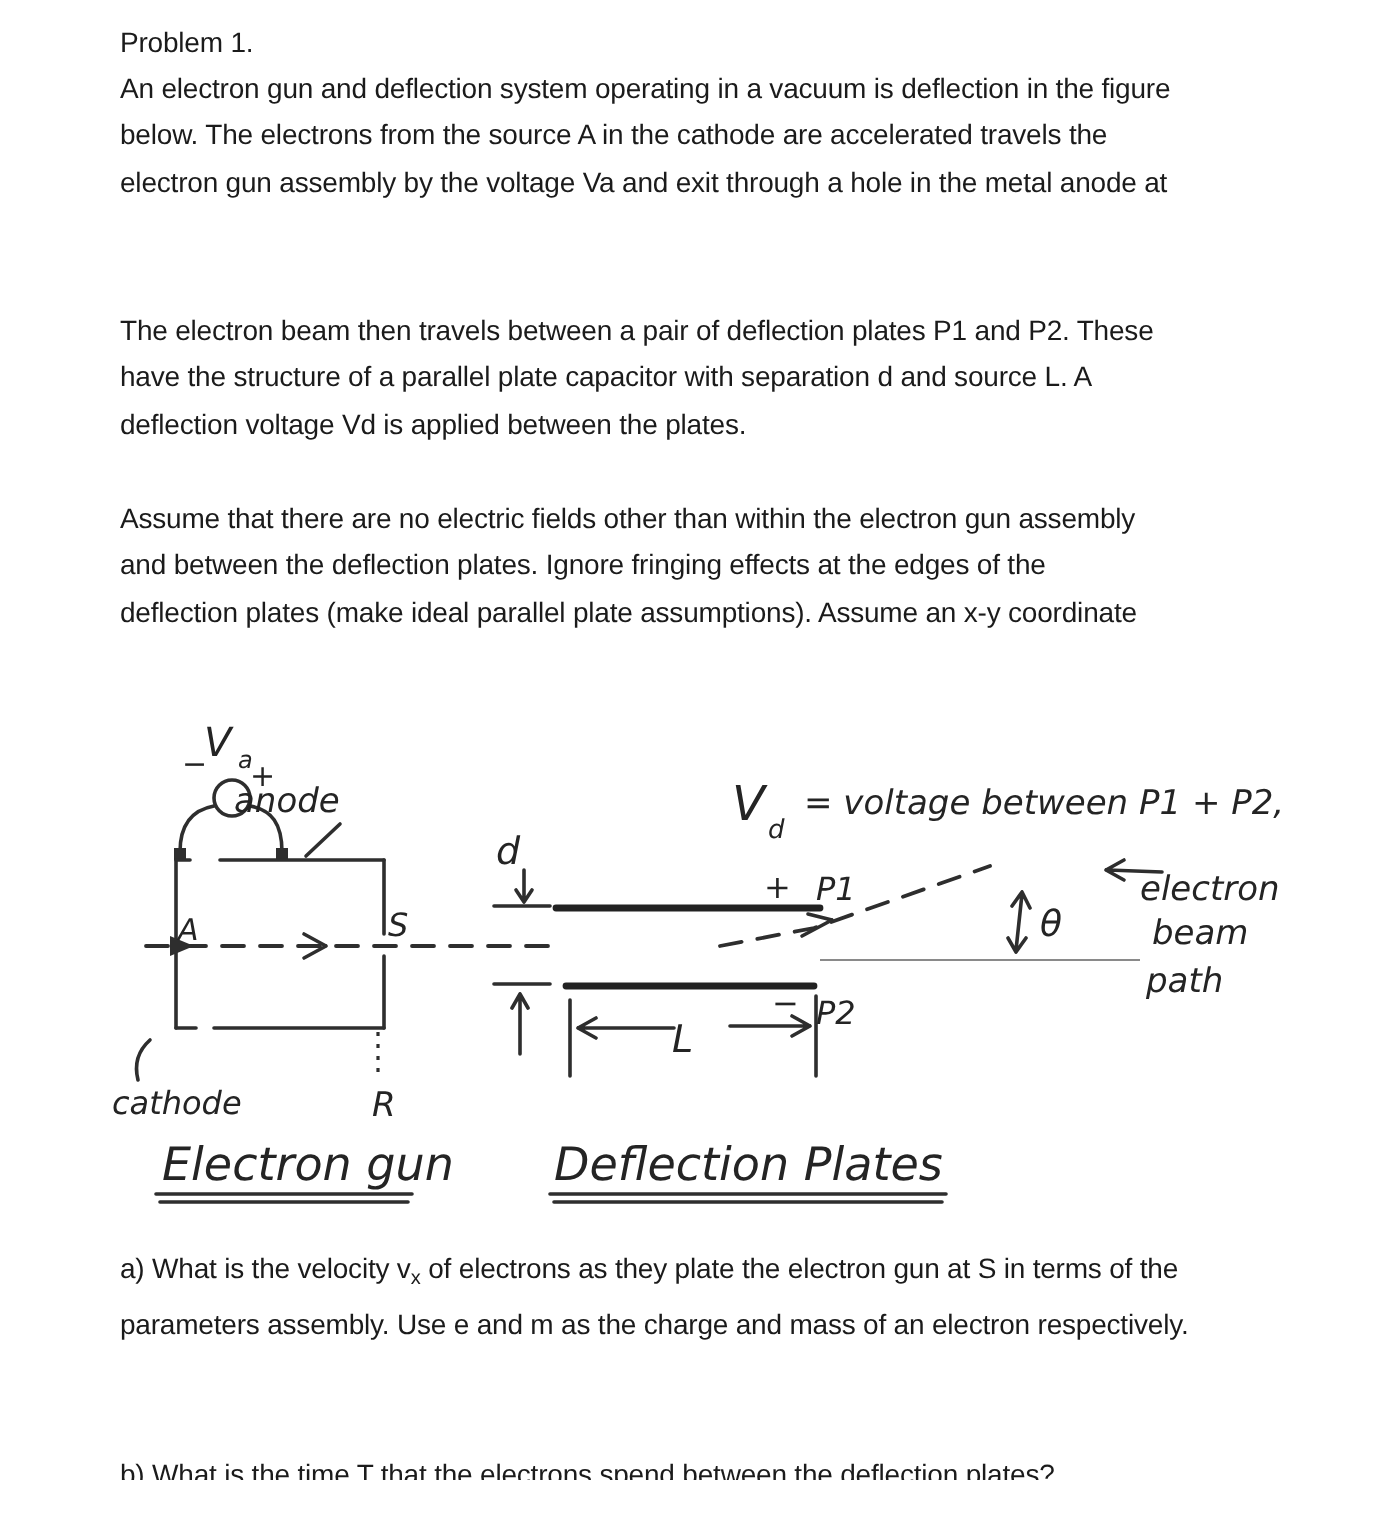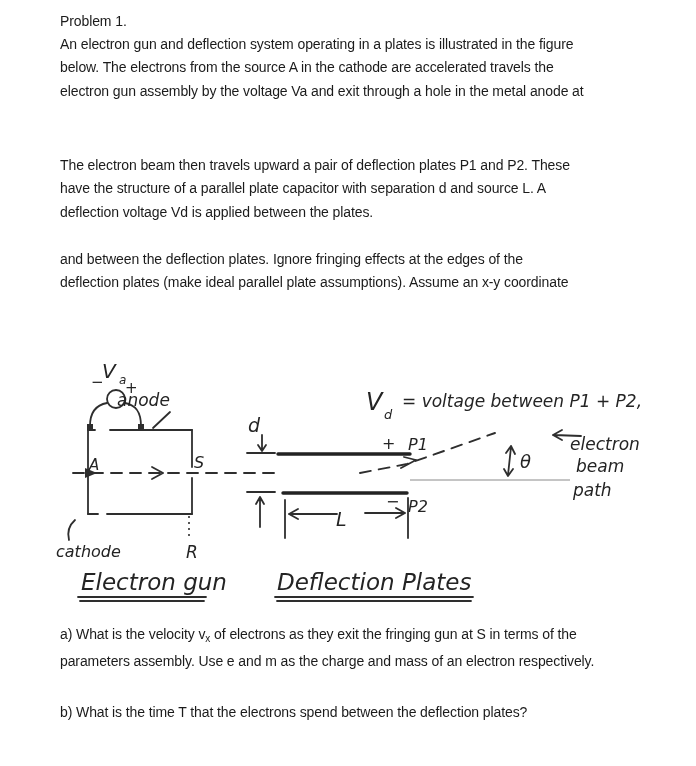"An electron gun and deflection" div.line { text: plates is illustrated -> vacuum is deflection }
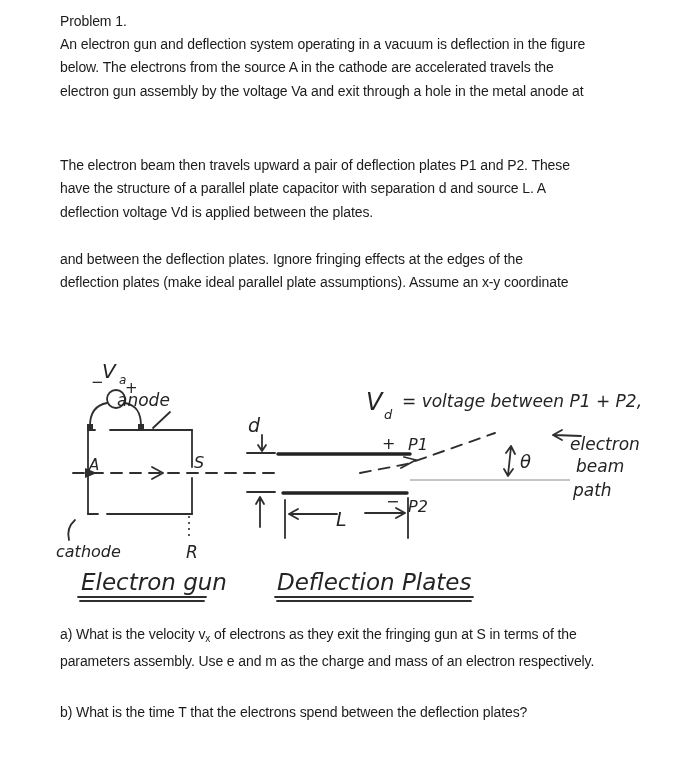"The electron beam then travels" div.line { text: upward -> between }
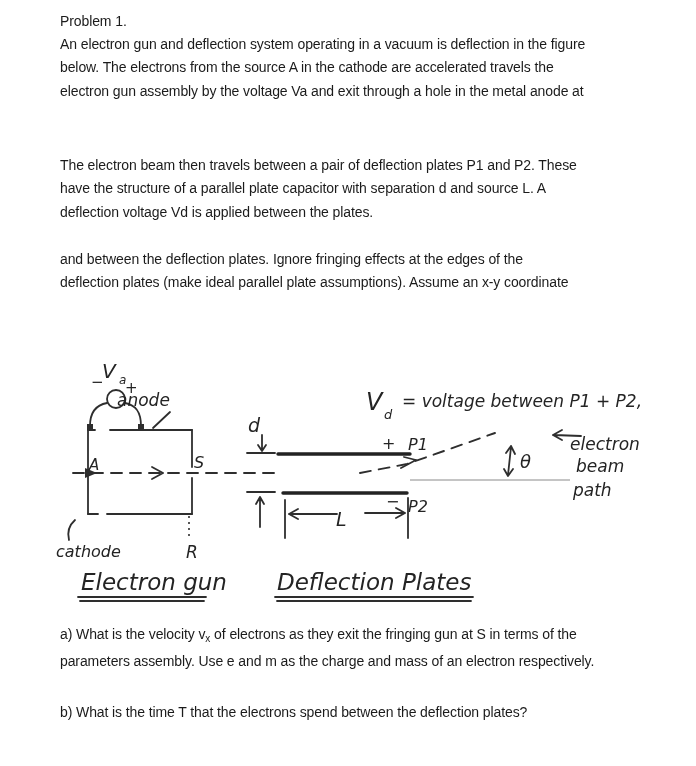"Assume that there are no" div.line { html: none -> <div>Assume that there are no electric fields other than within the electron gun assembly</div> }
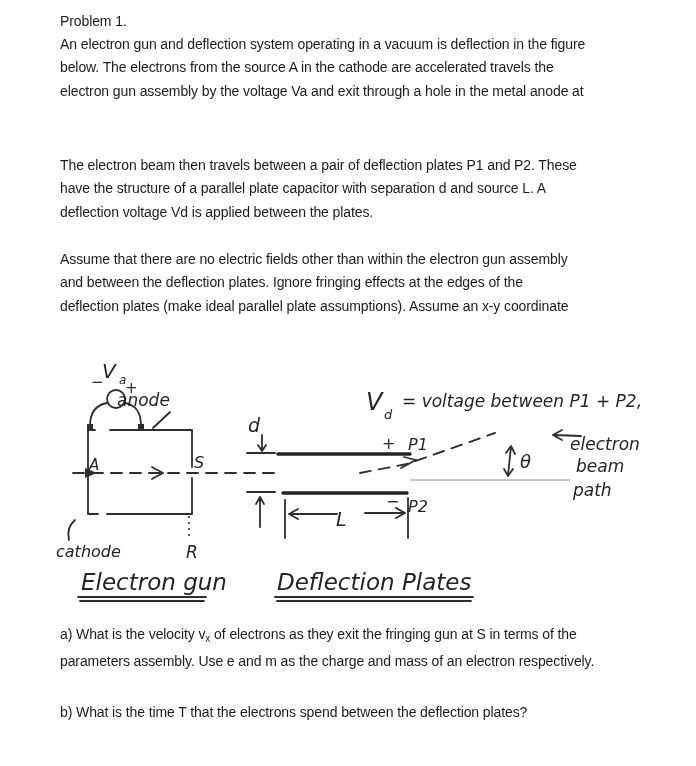"of electrons as they exit" span { text: exit the fringing -> plate the electron }
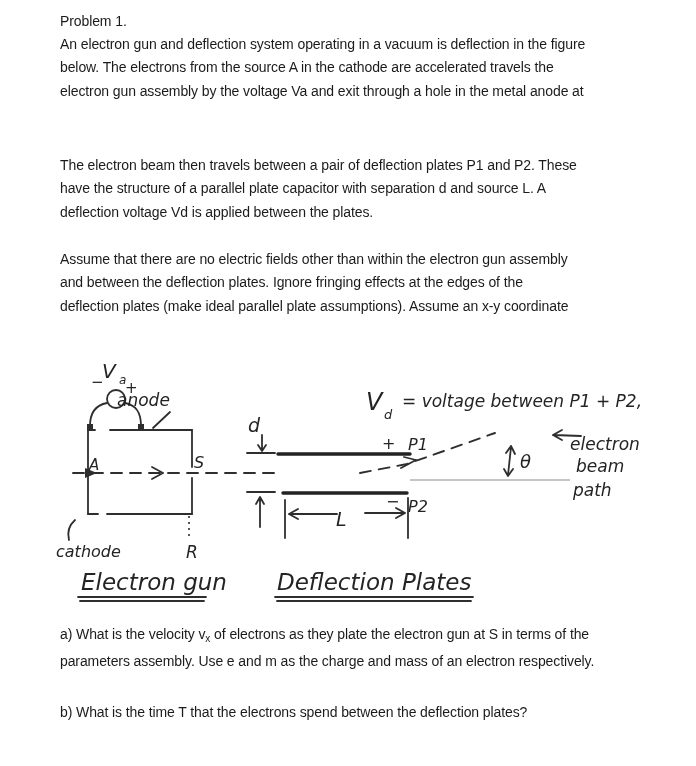"b) What is the time" div.textblock { top: 701px -> 726px }
